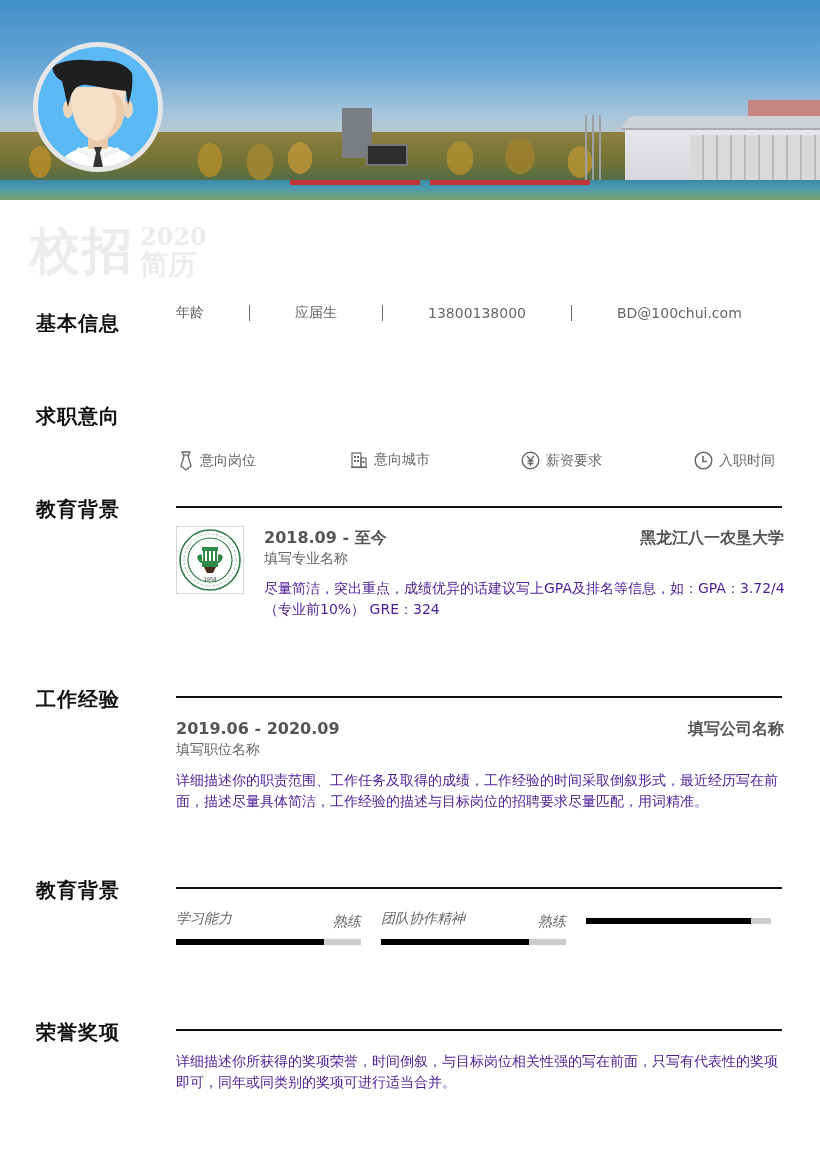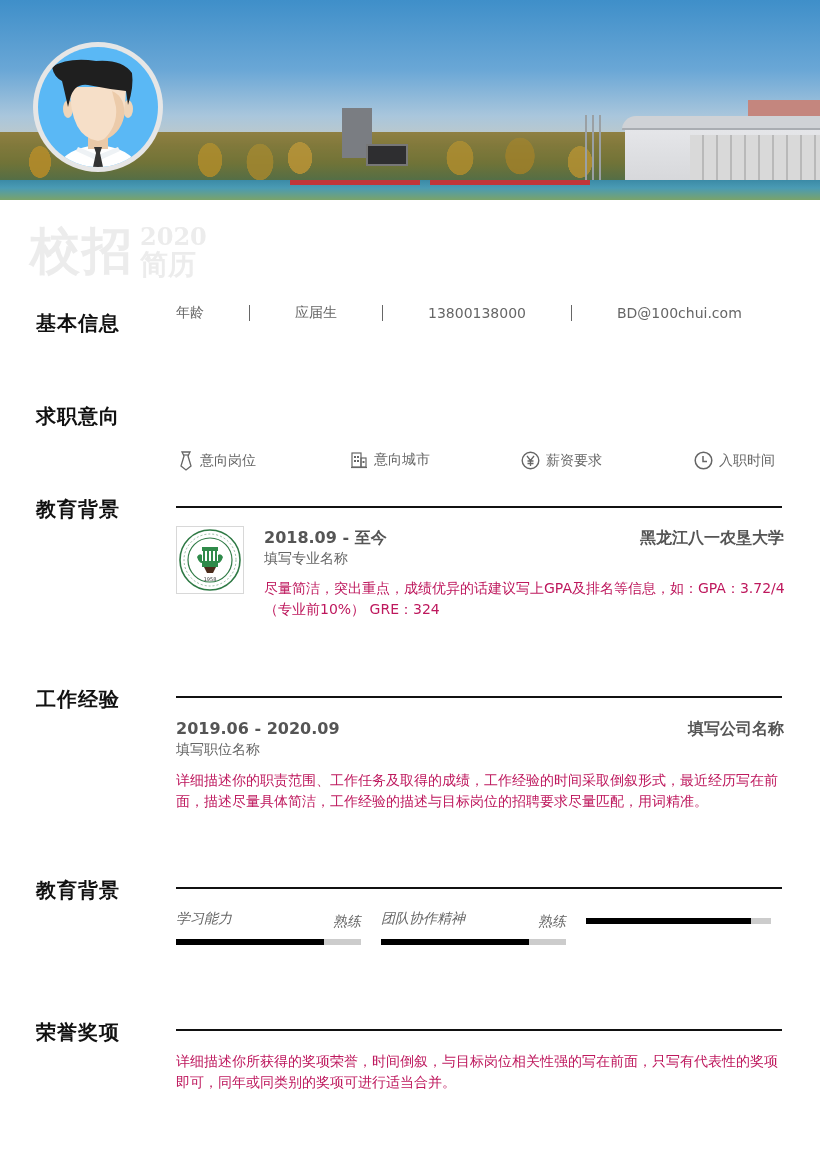"尽量简洁，突出重点，成绩优异的话建议写上GPA及排名等信息，如：GPA：3.72" .desc { color: #be185d -> #4c1d95 }
